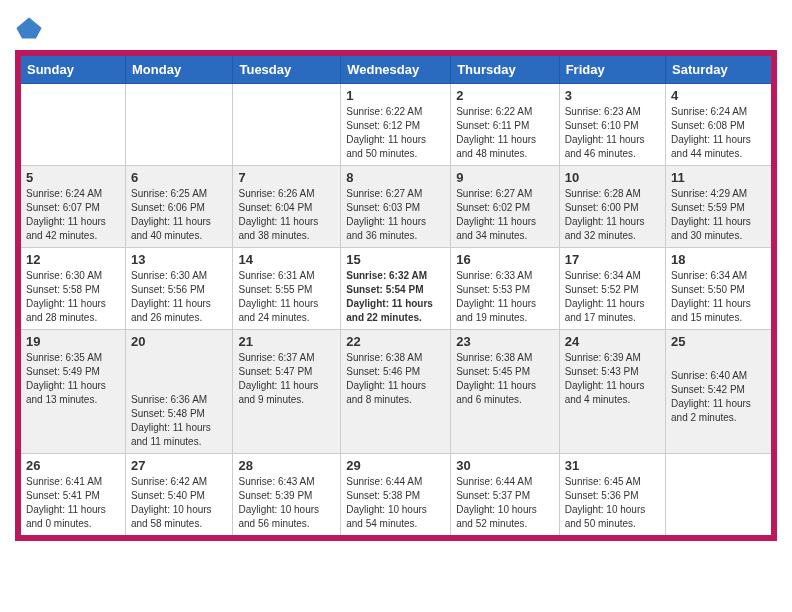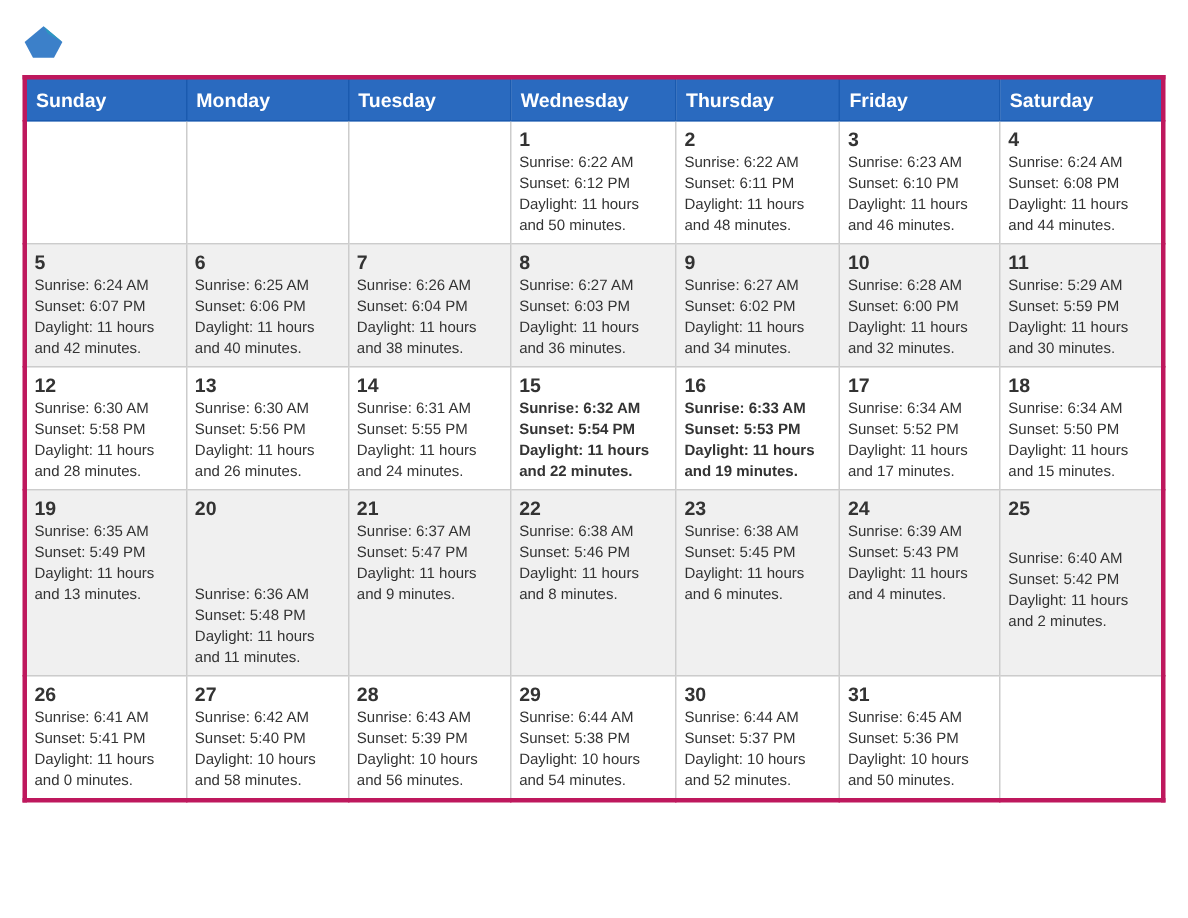"Sunday" .calendar { border: 3px solid #be185d -> 6px solid #be185d }
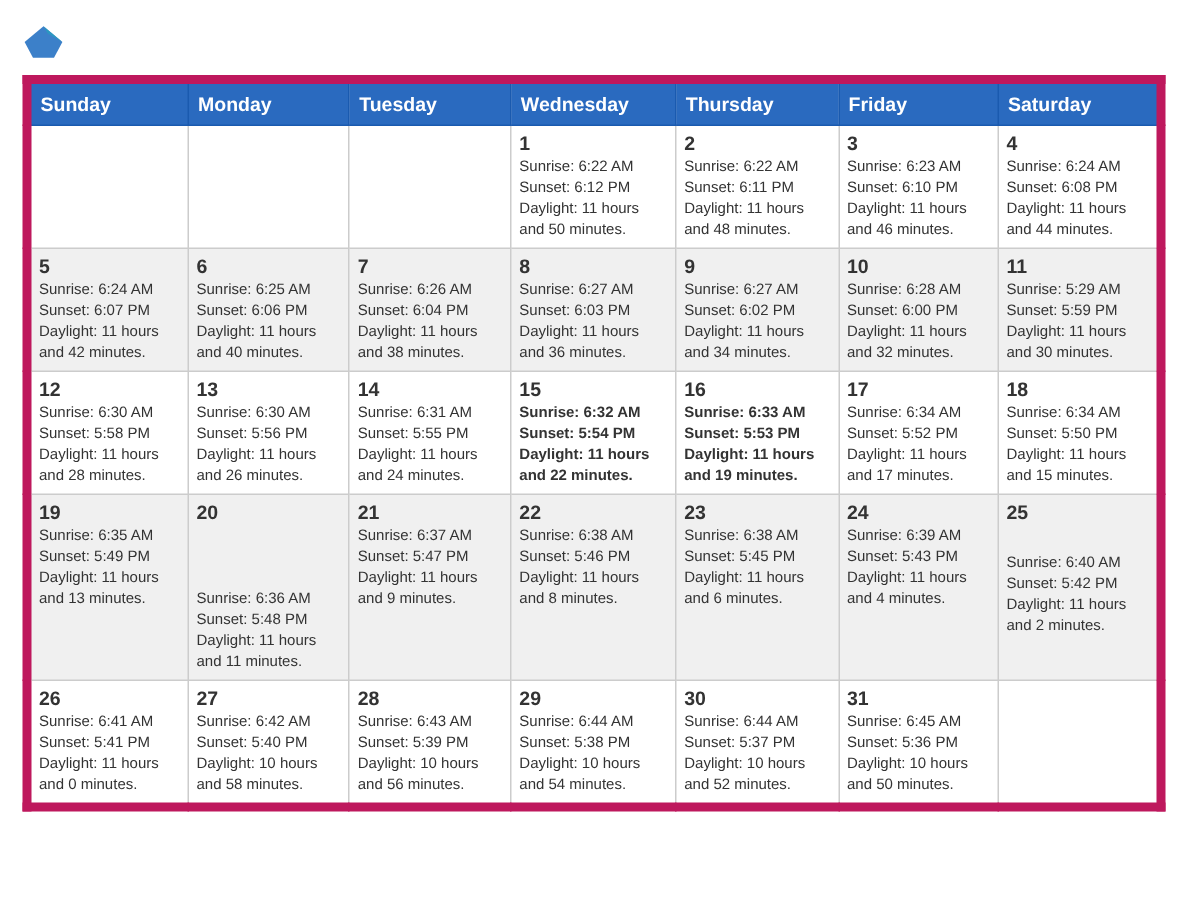"Sunrise: 5:29 AM" div.day-info { text: 5:29 -> 4:29 }
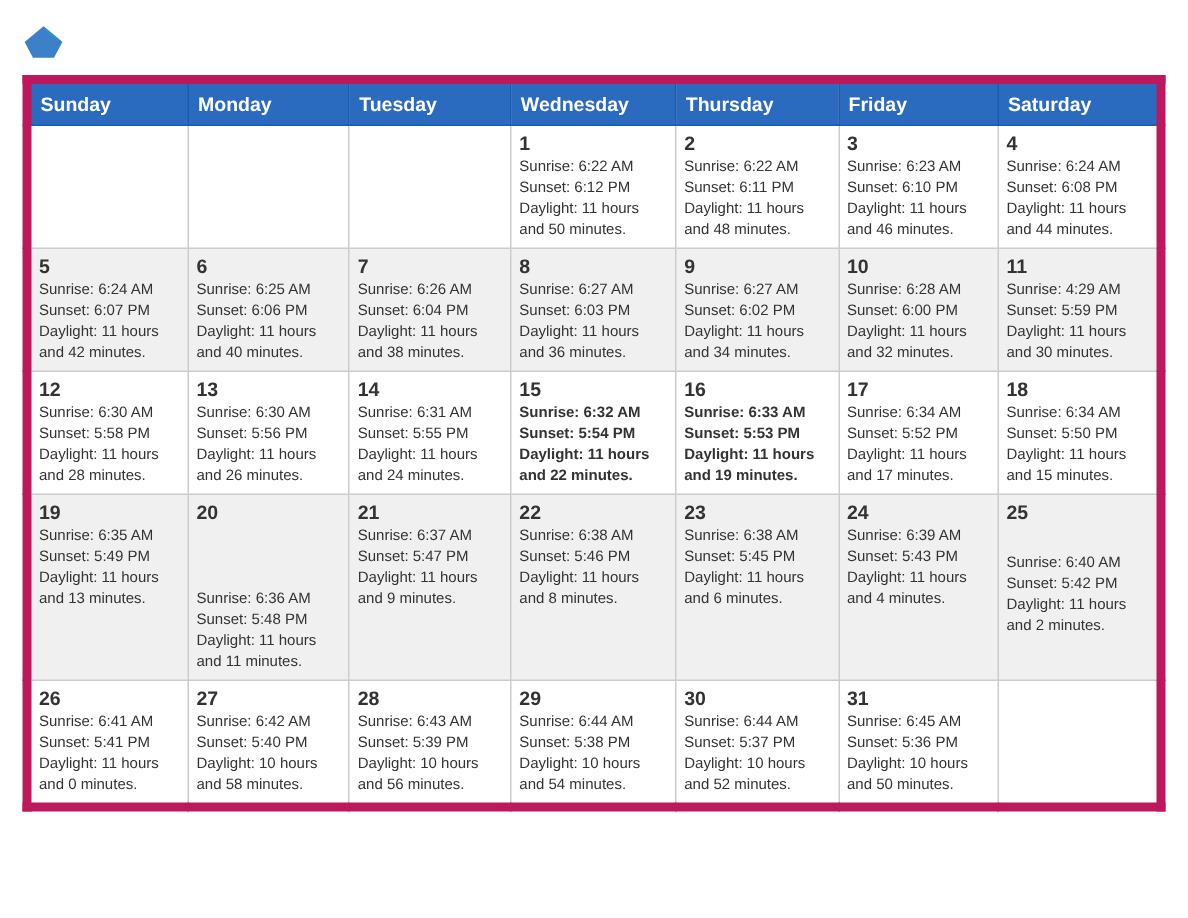"Sunrise: 6:33 AM" div.day-info { font-weight: bold -> none }
